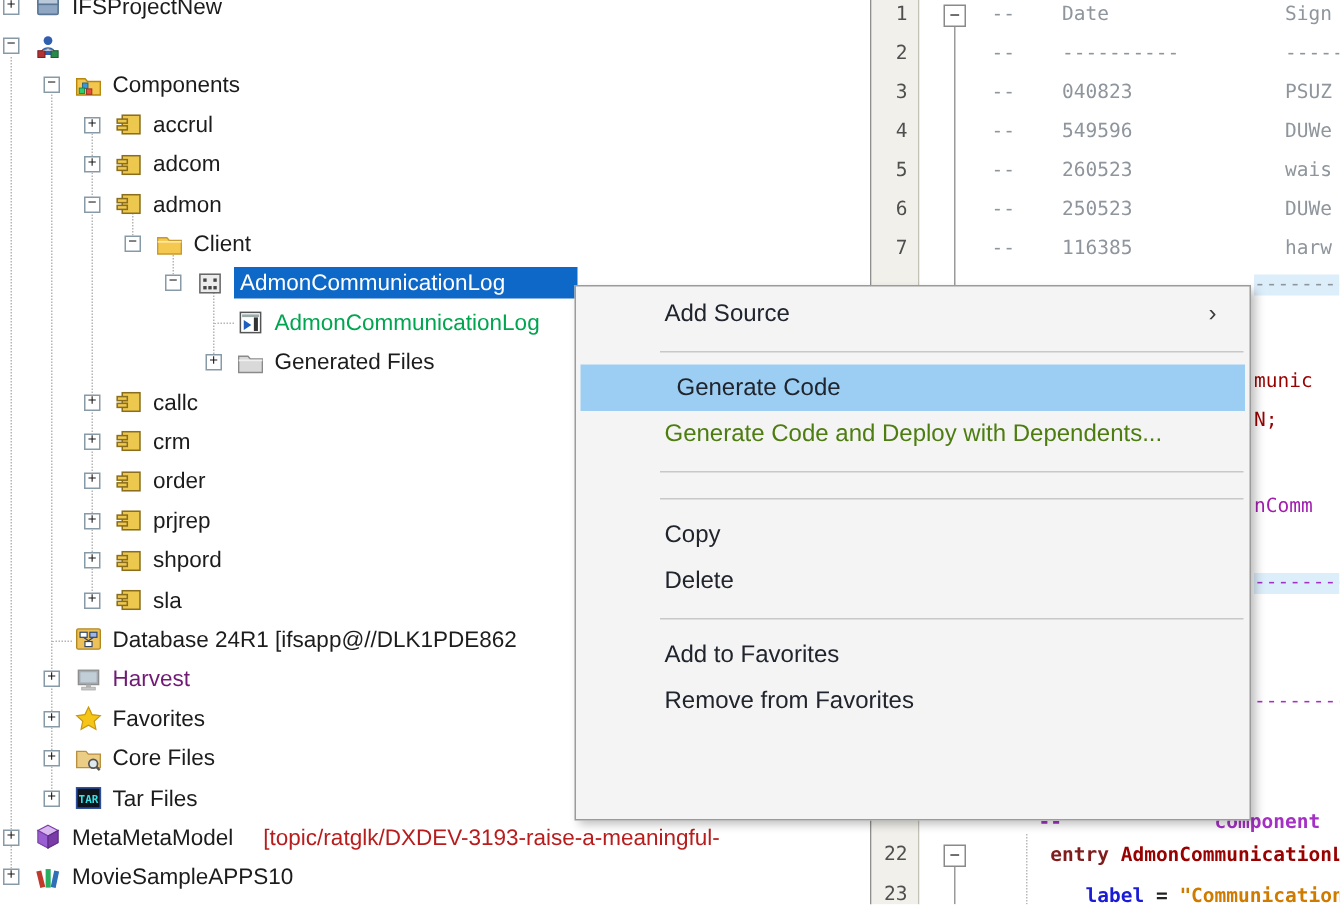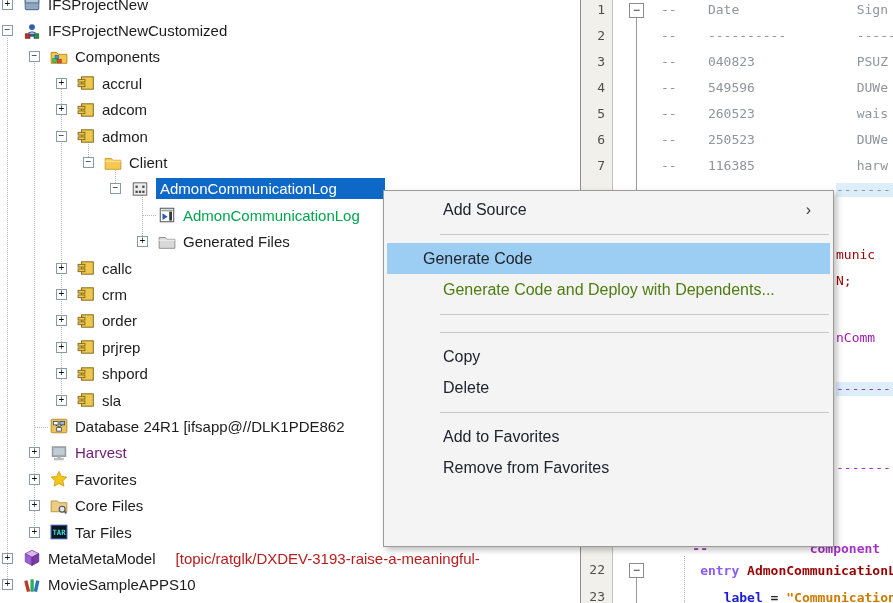"IFSProjectNewCustomized" span.tlabel { html: <span>IFSProjectNewCustomized</span> -> none }
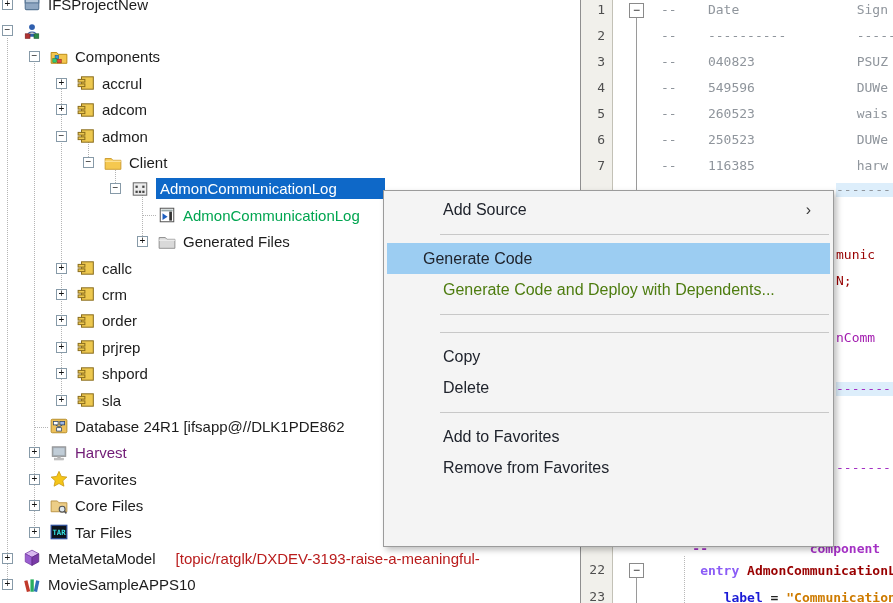"Generate Code" .mitem.hl { padding-left: 36px -> 64px }
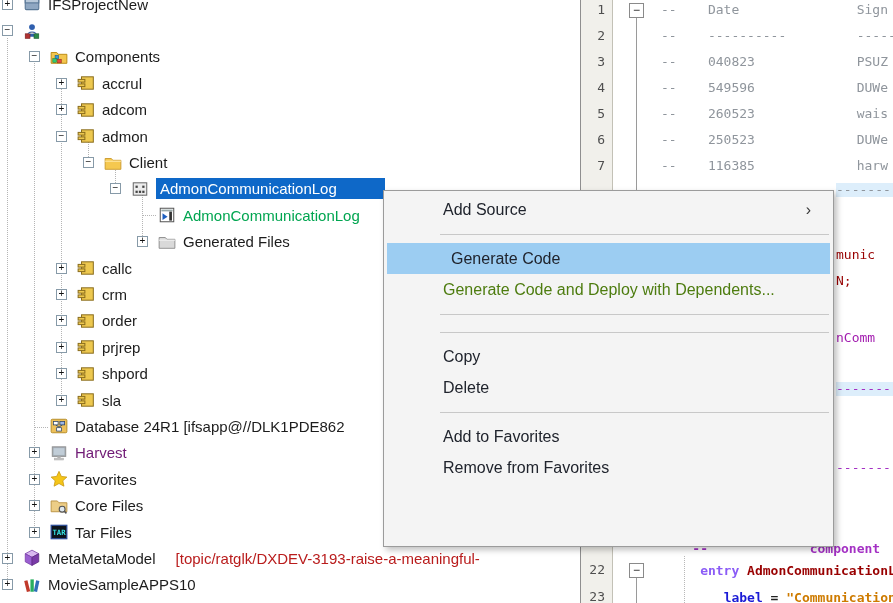"entry" span { color: #8b5cf6 -> #7f1d1d }
